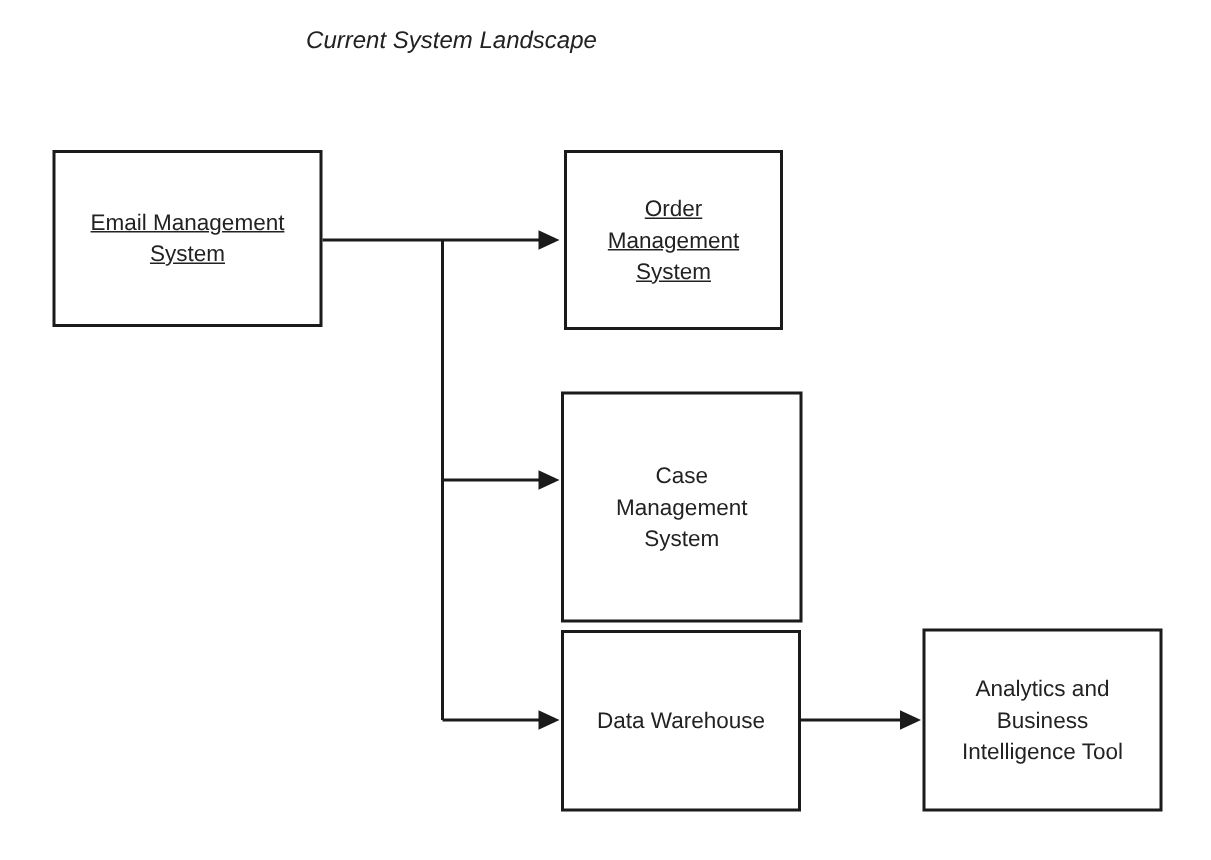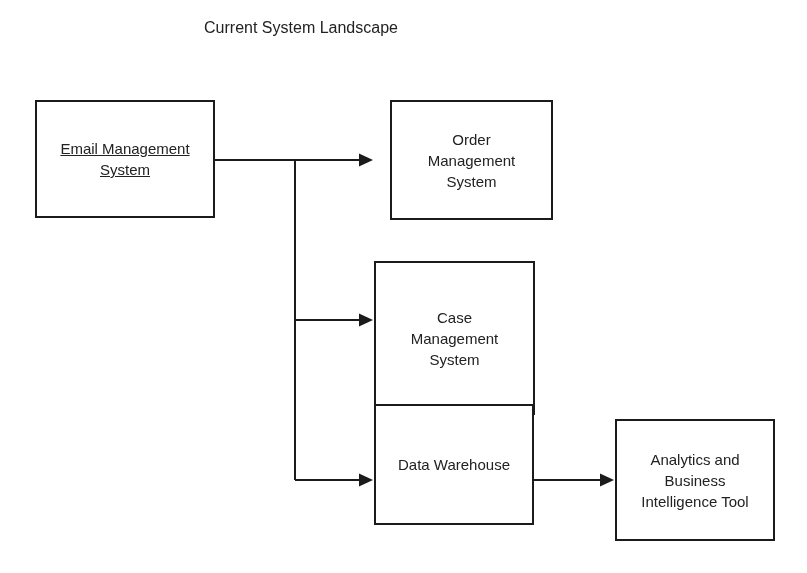"Current System Landscape" .diagram-title { font-style: none -> italic }
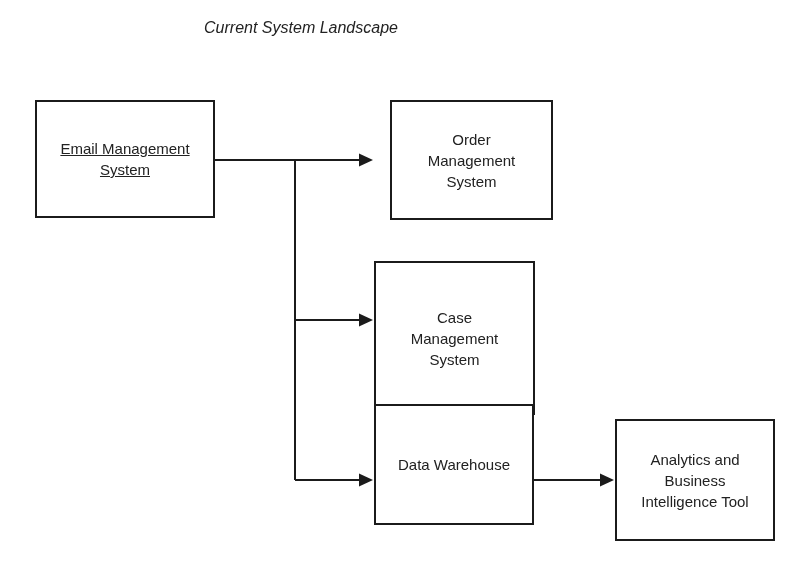"Order" .node-order { left: 390px -> 376px; text-decoration: none -> underline; width: 163px -> 146px }
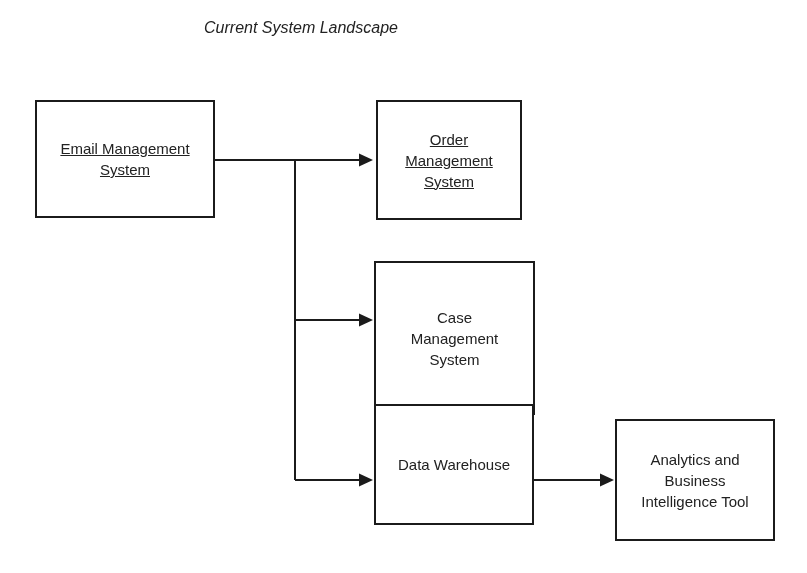"Data Warehouse" .node-warehouse { top: 404px -> 420px }
